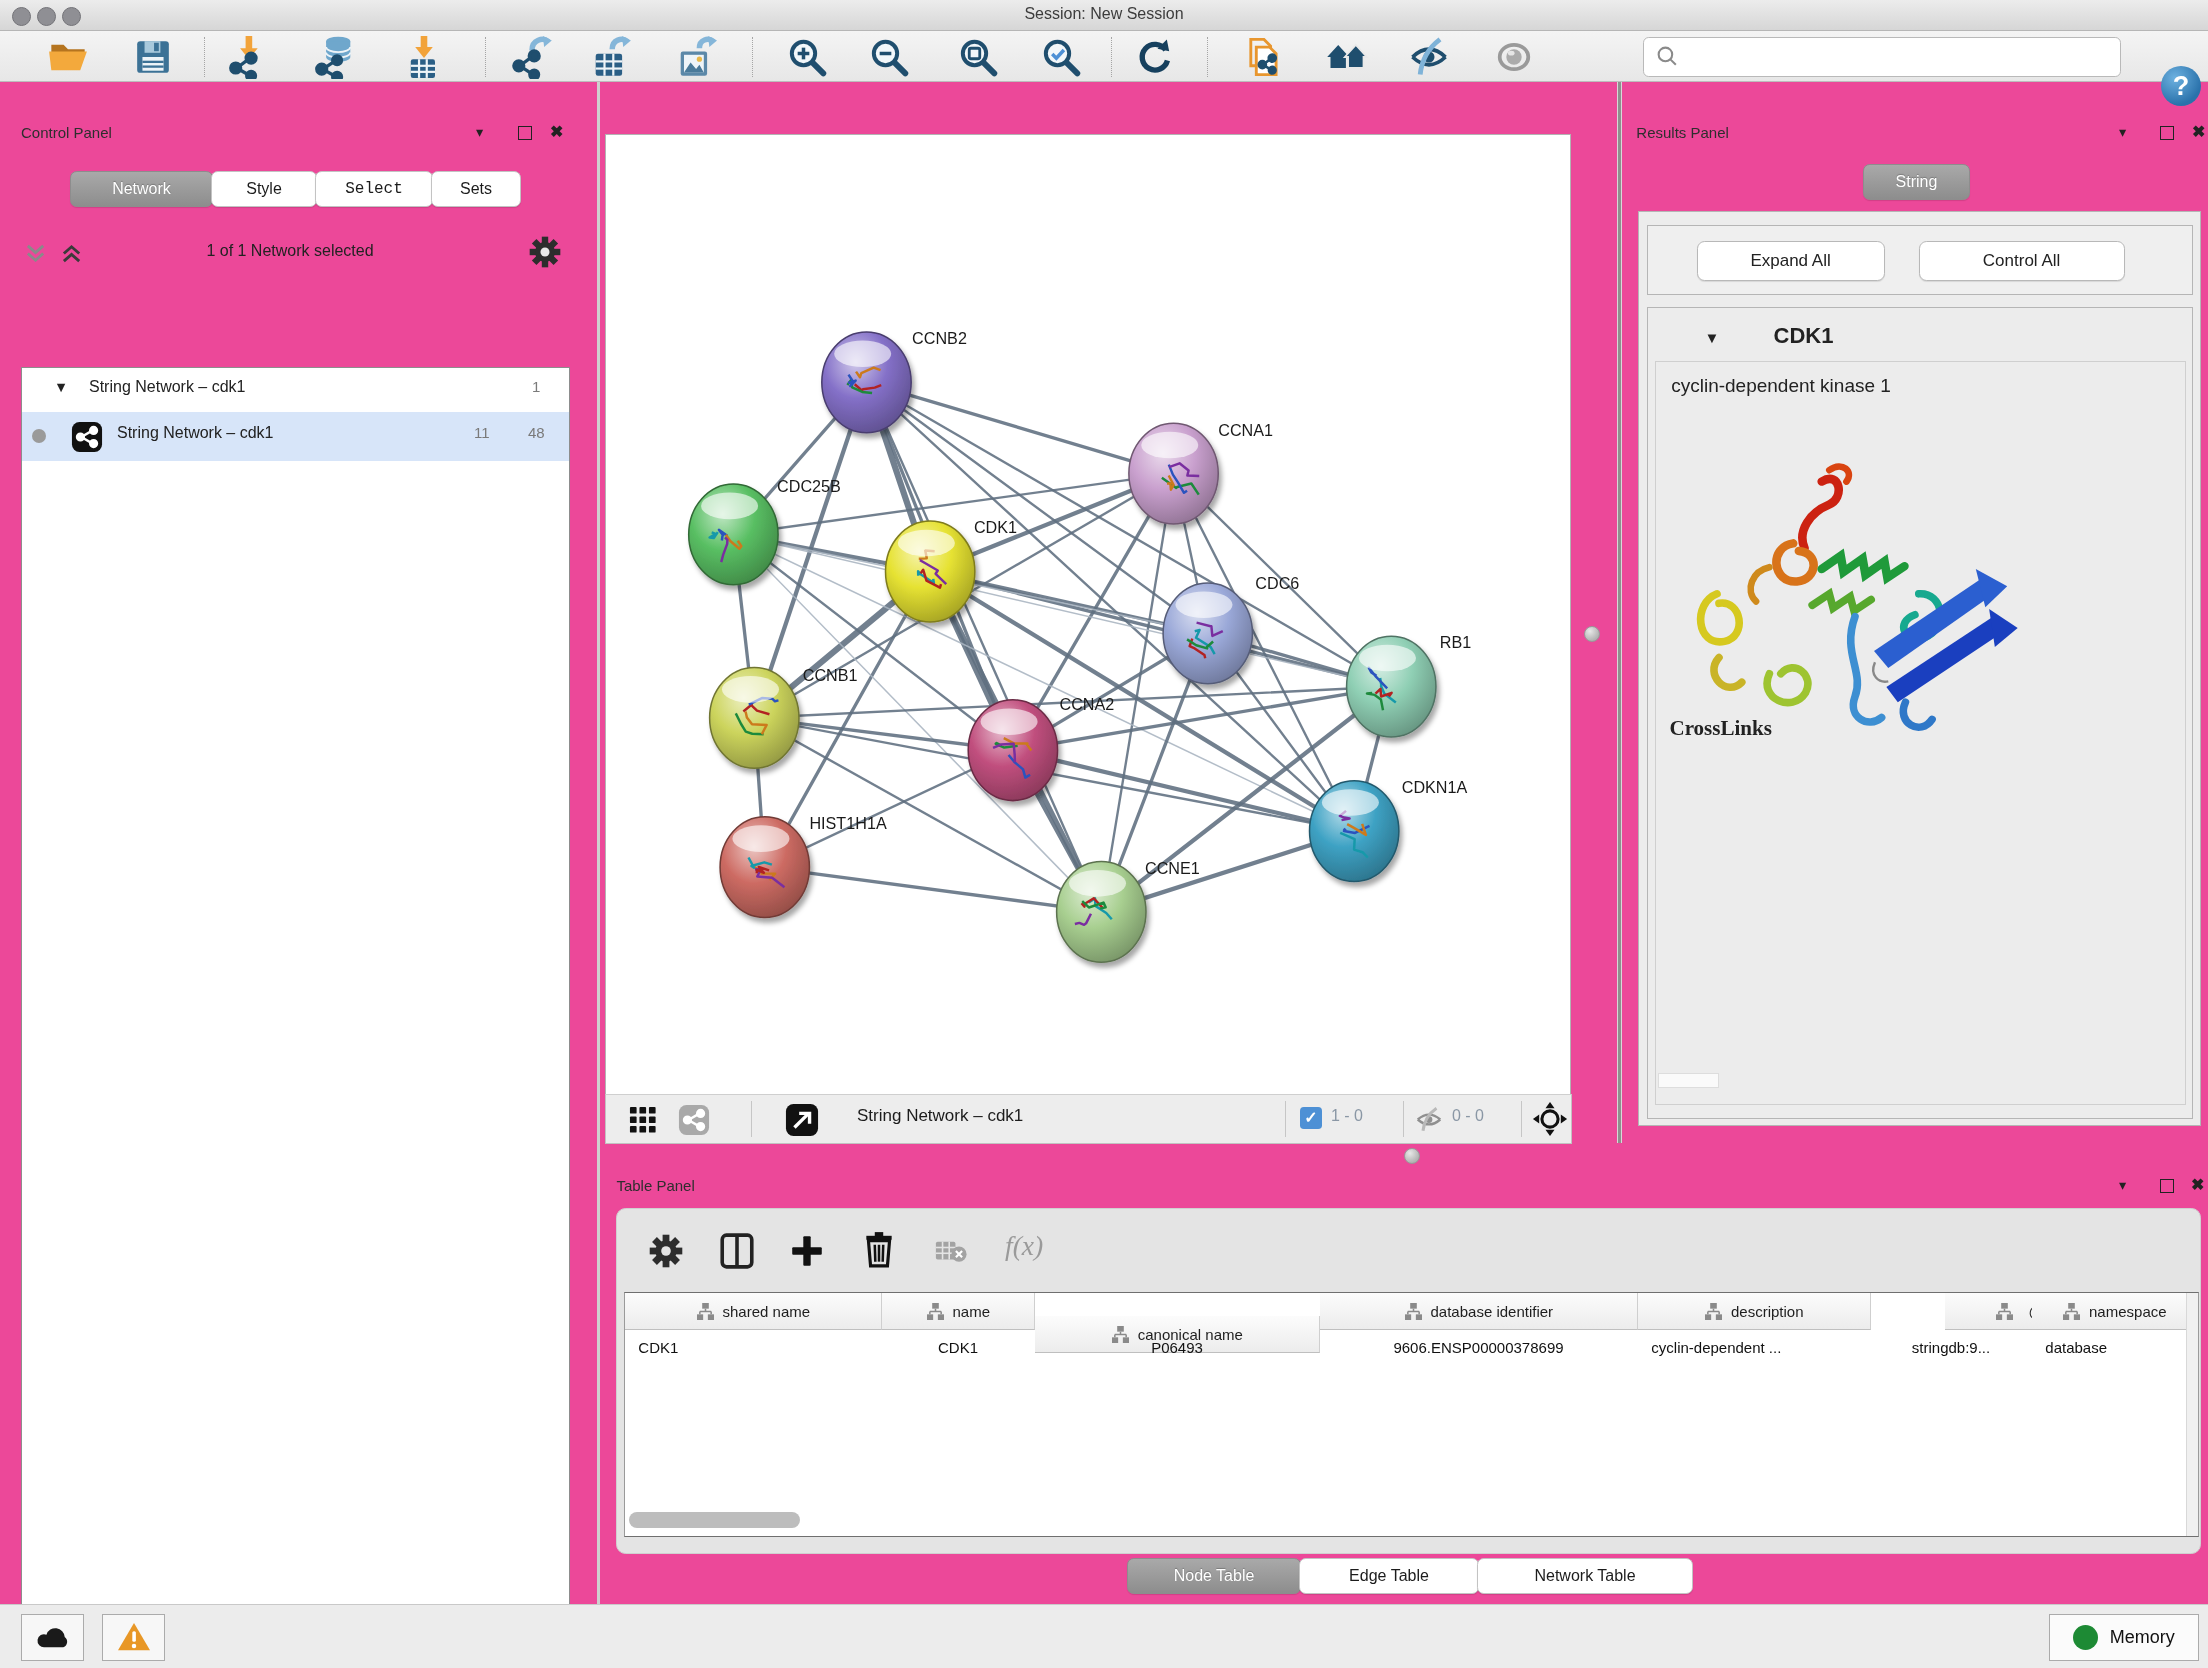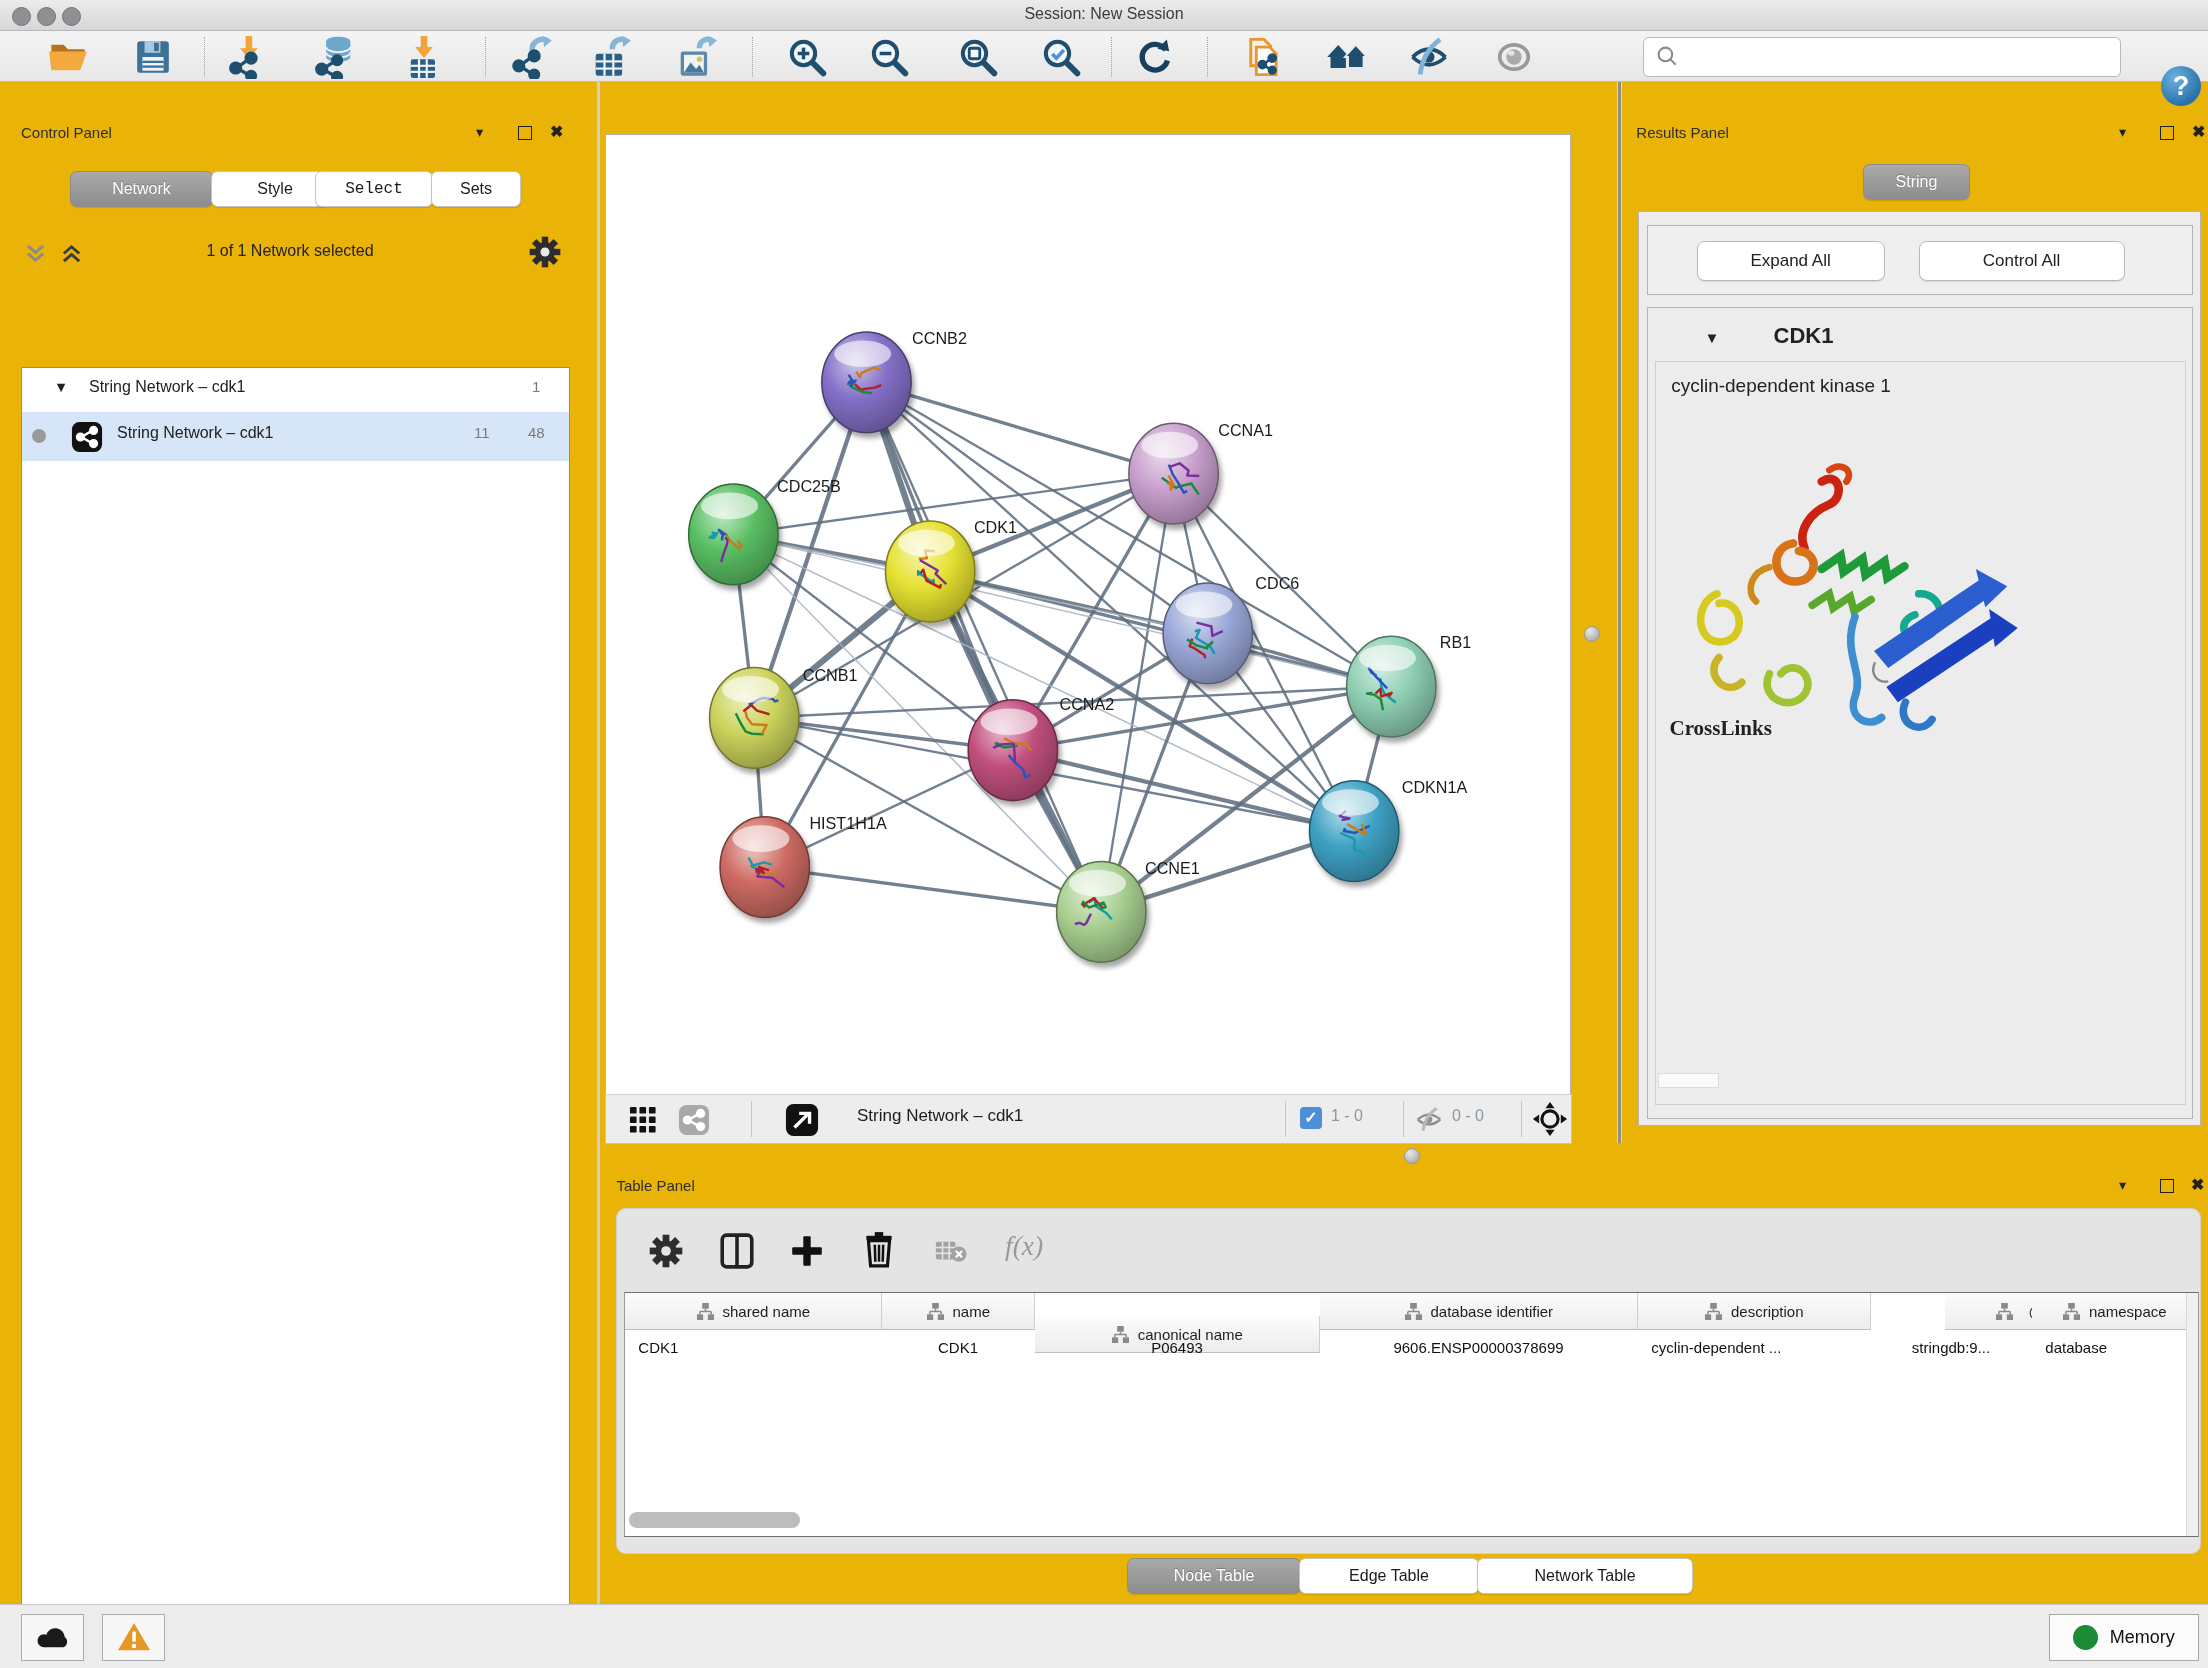"Session: New Session" .app { background: #eab308 -> #ec4899 }
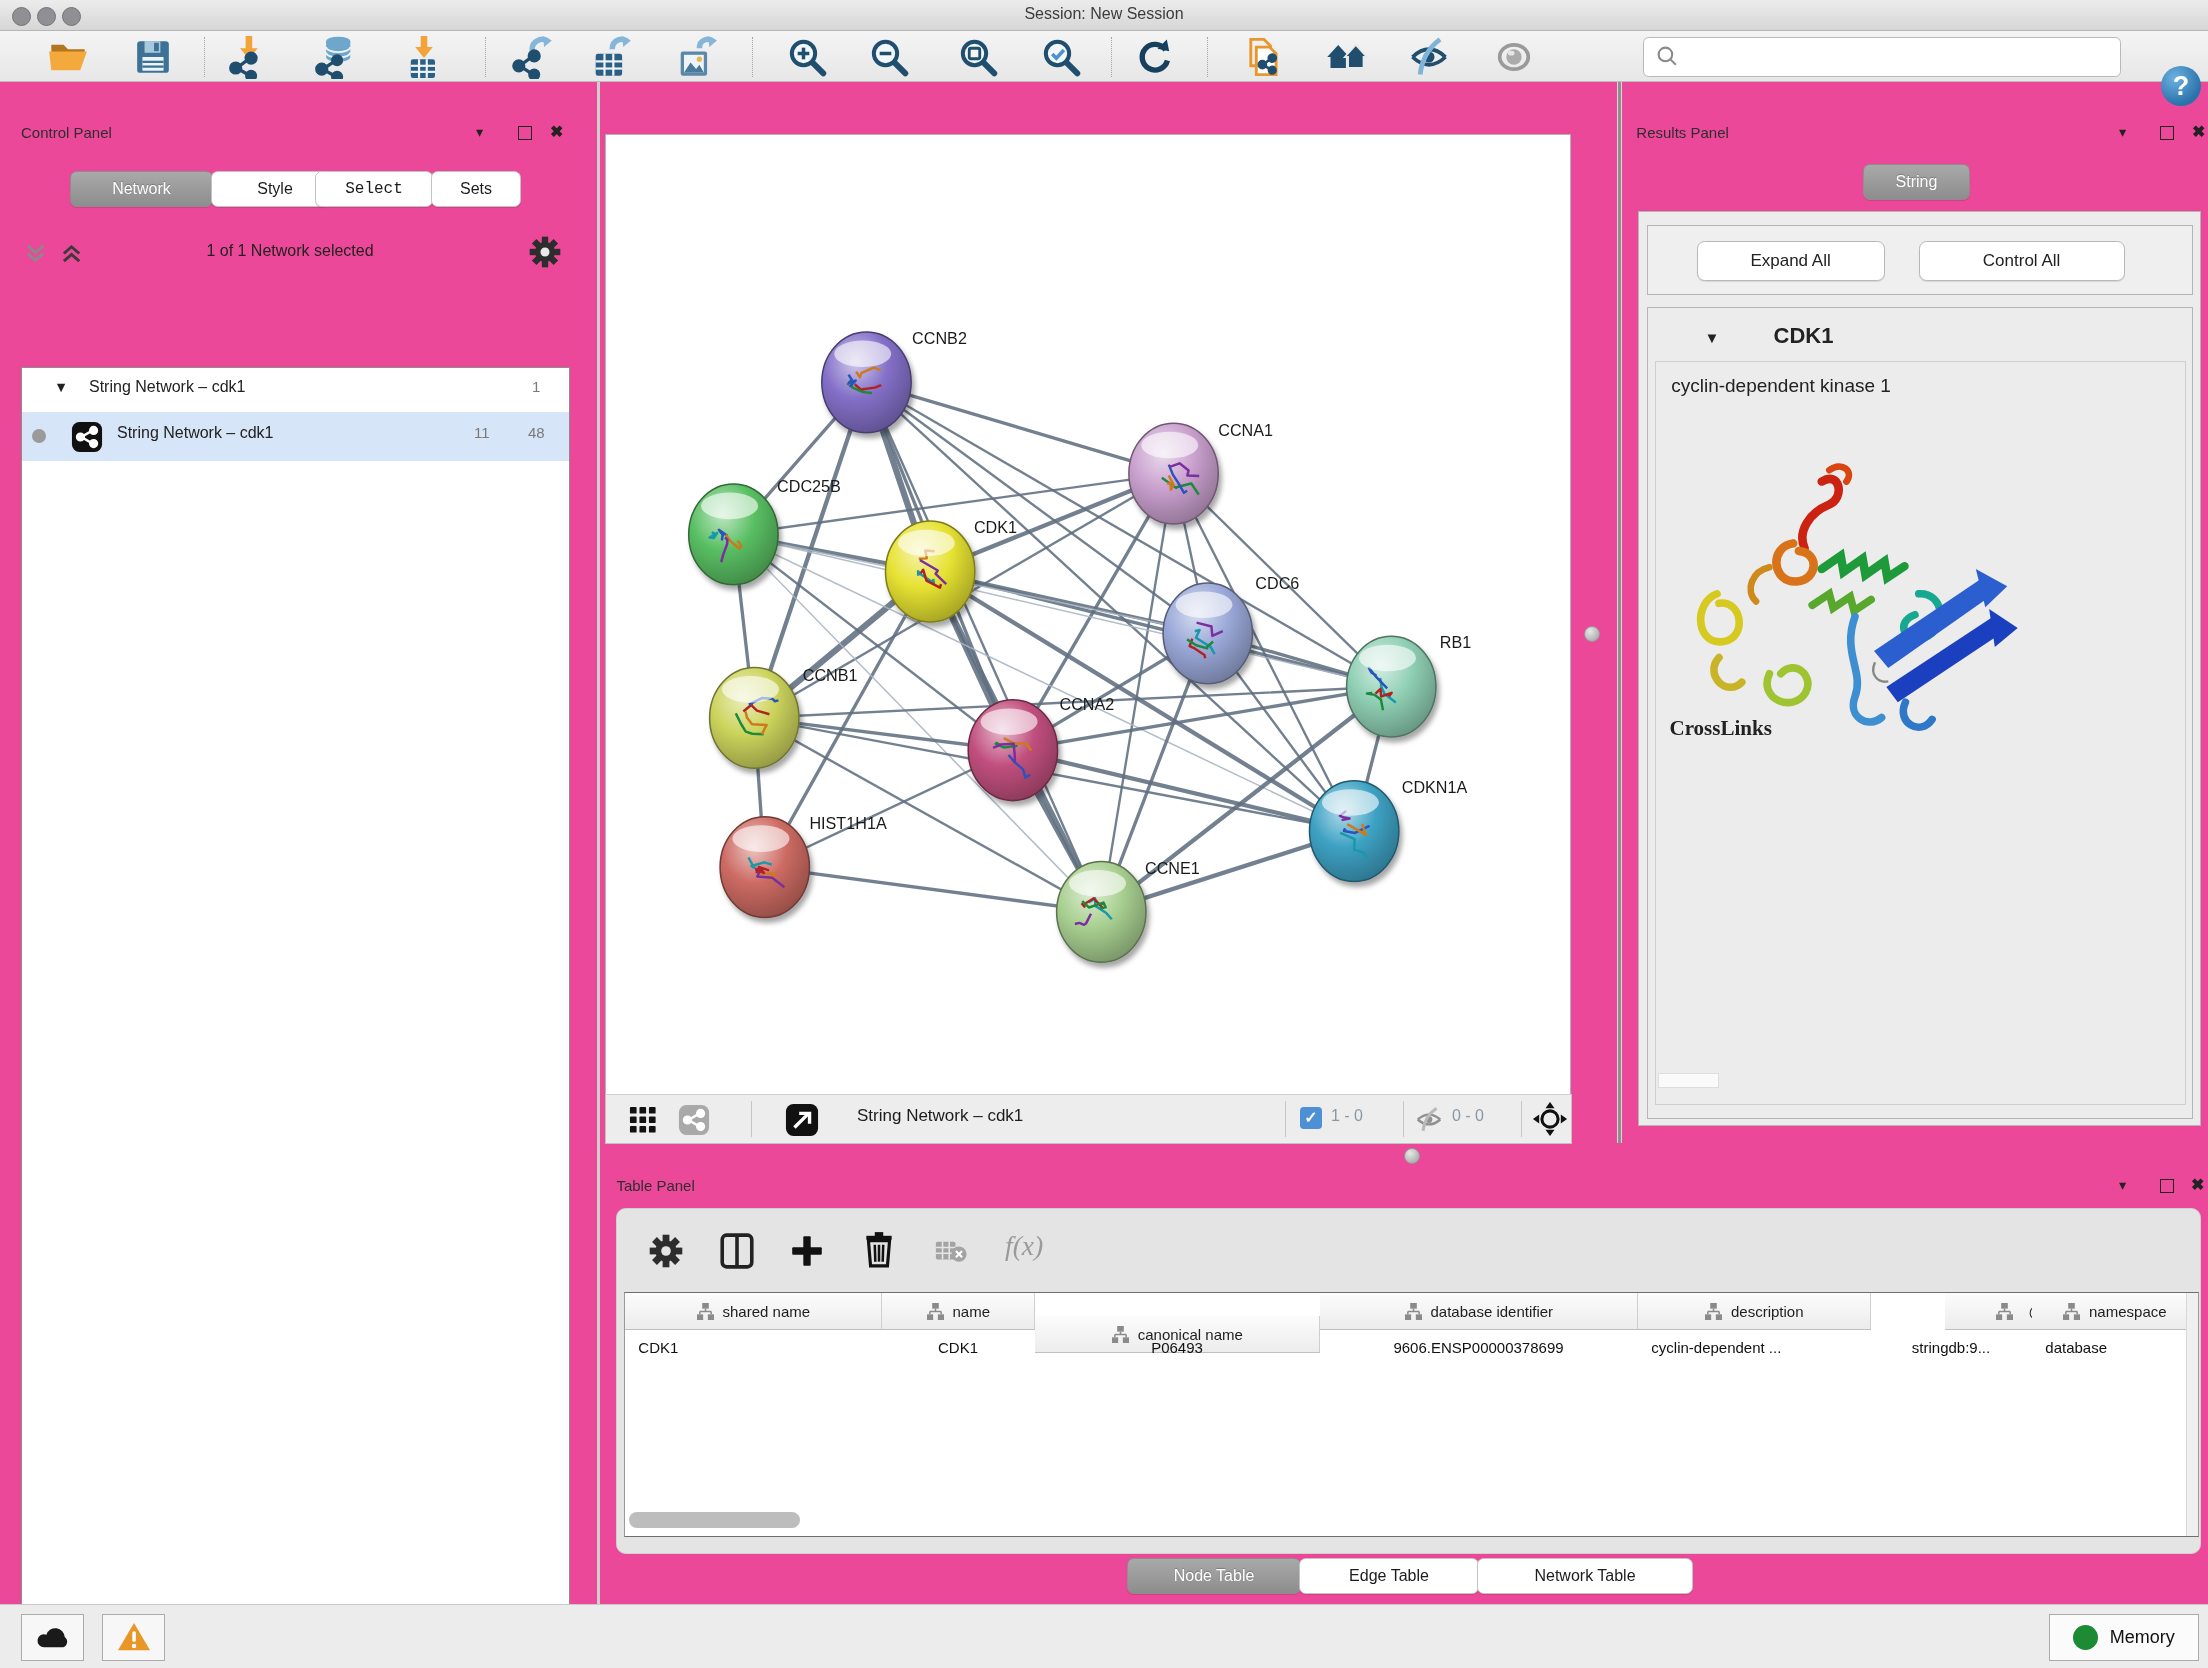"Style" span.tab { padding-left: 11px -> none }
